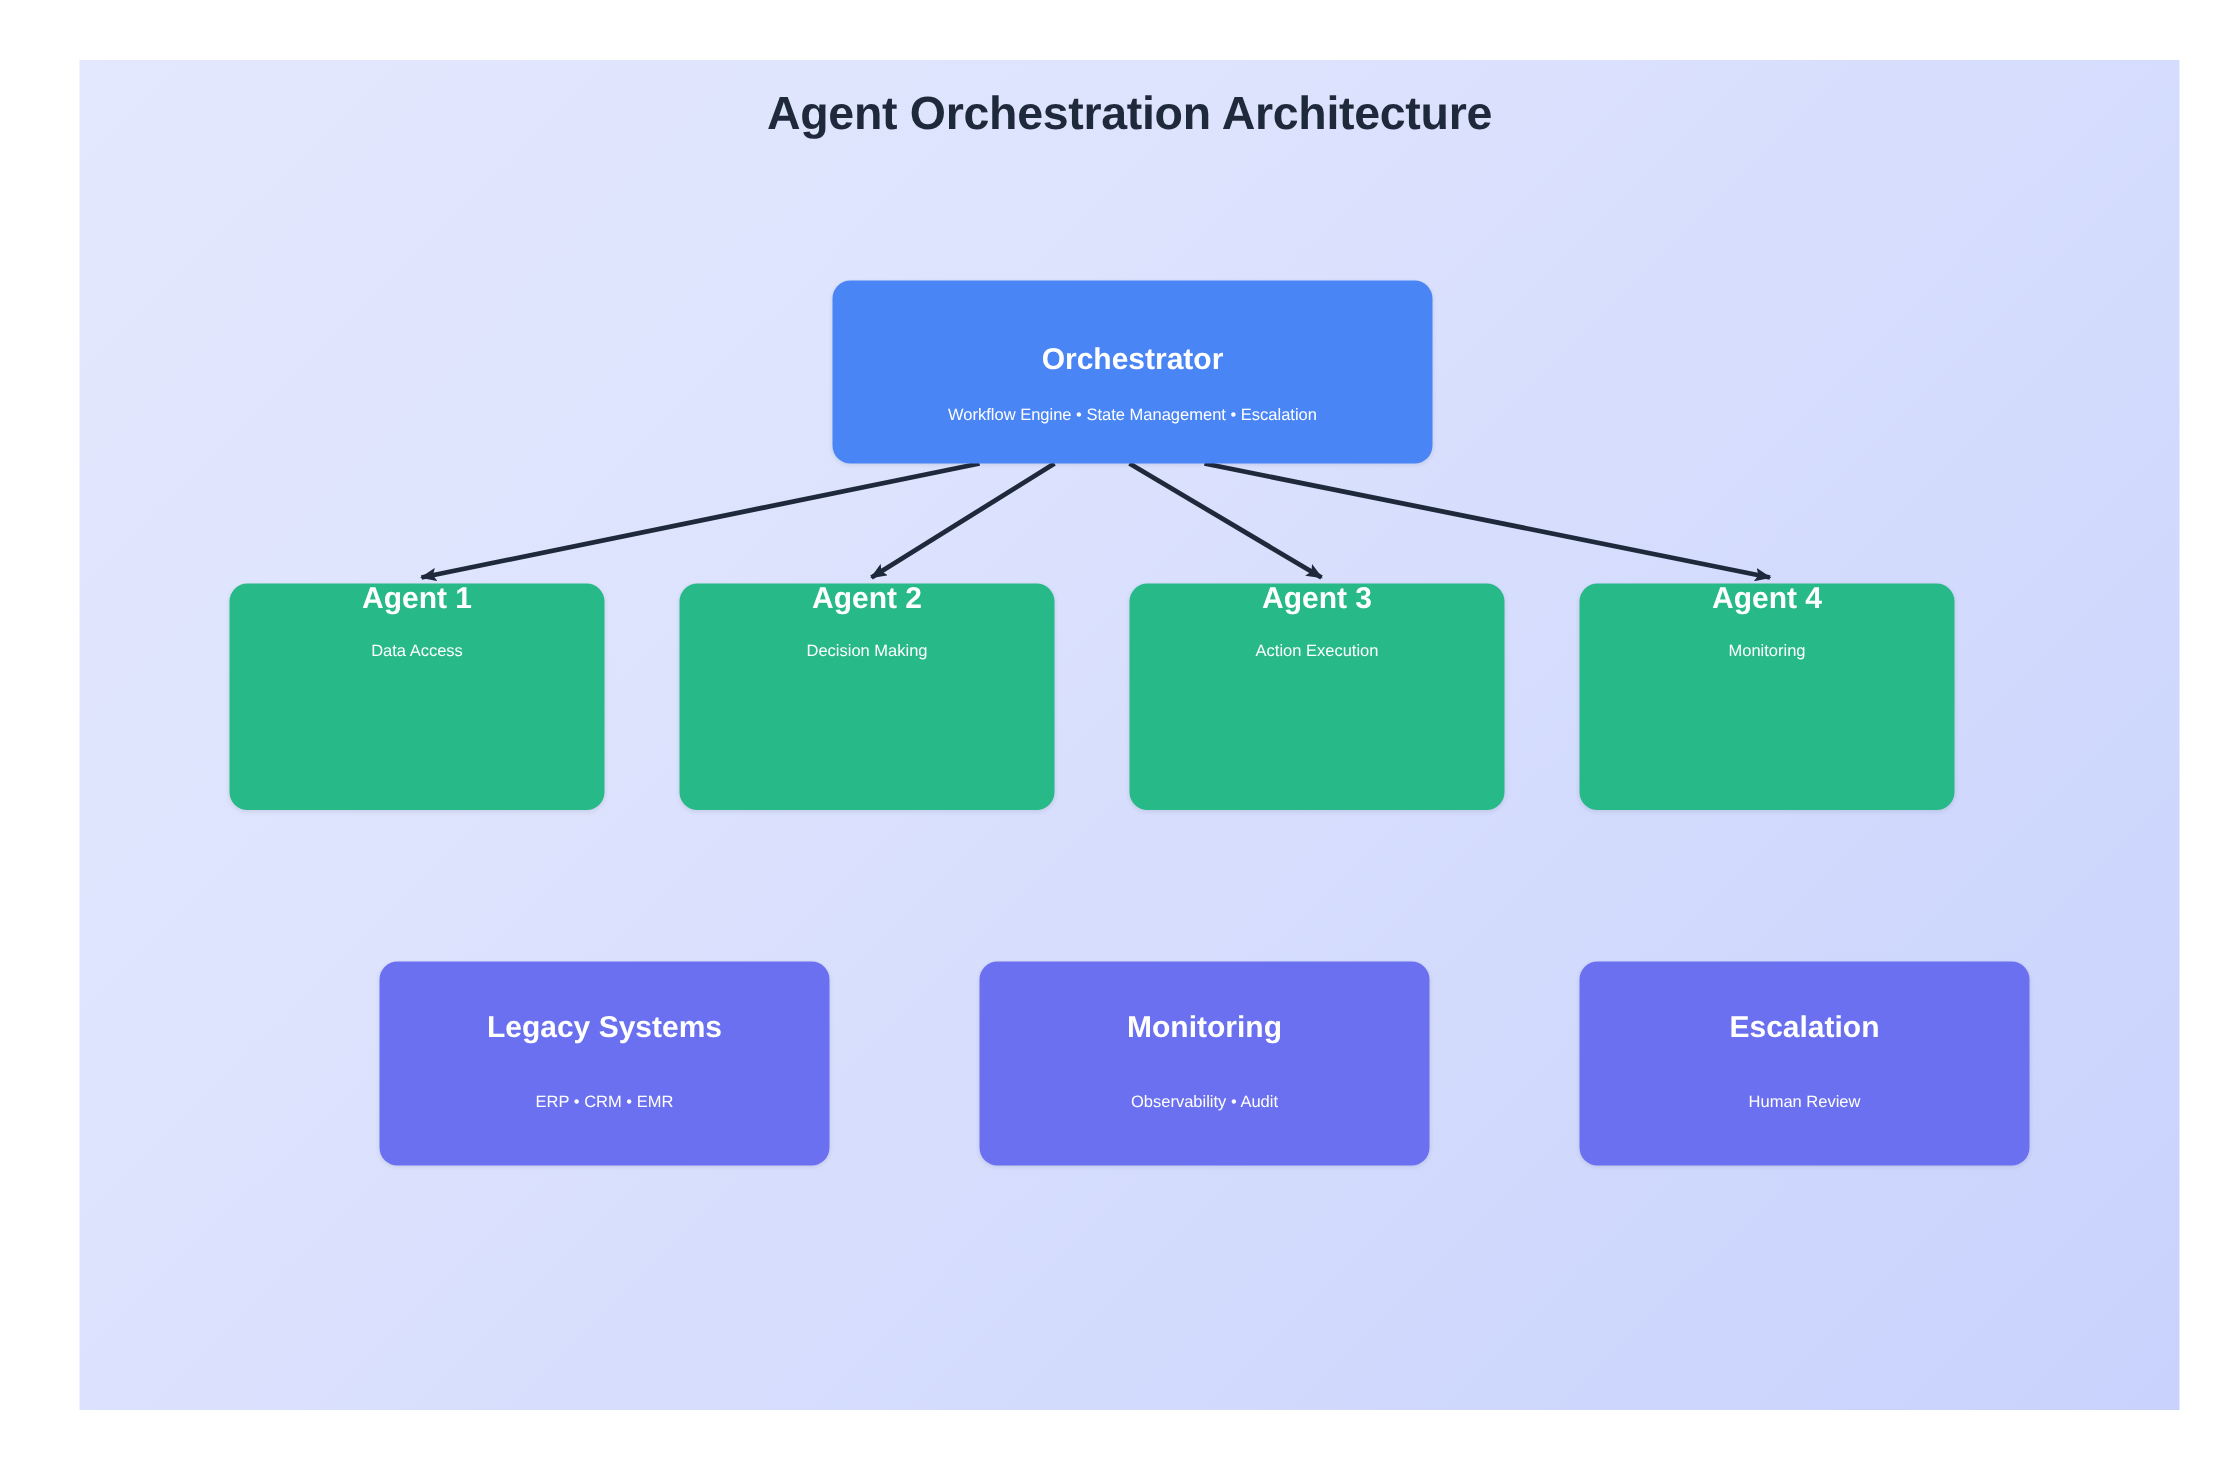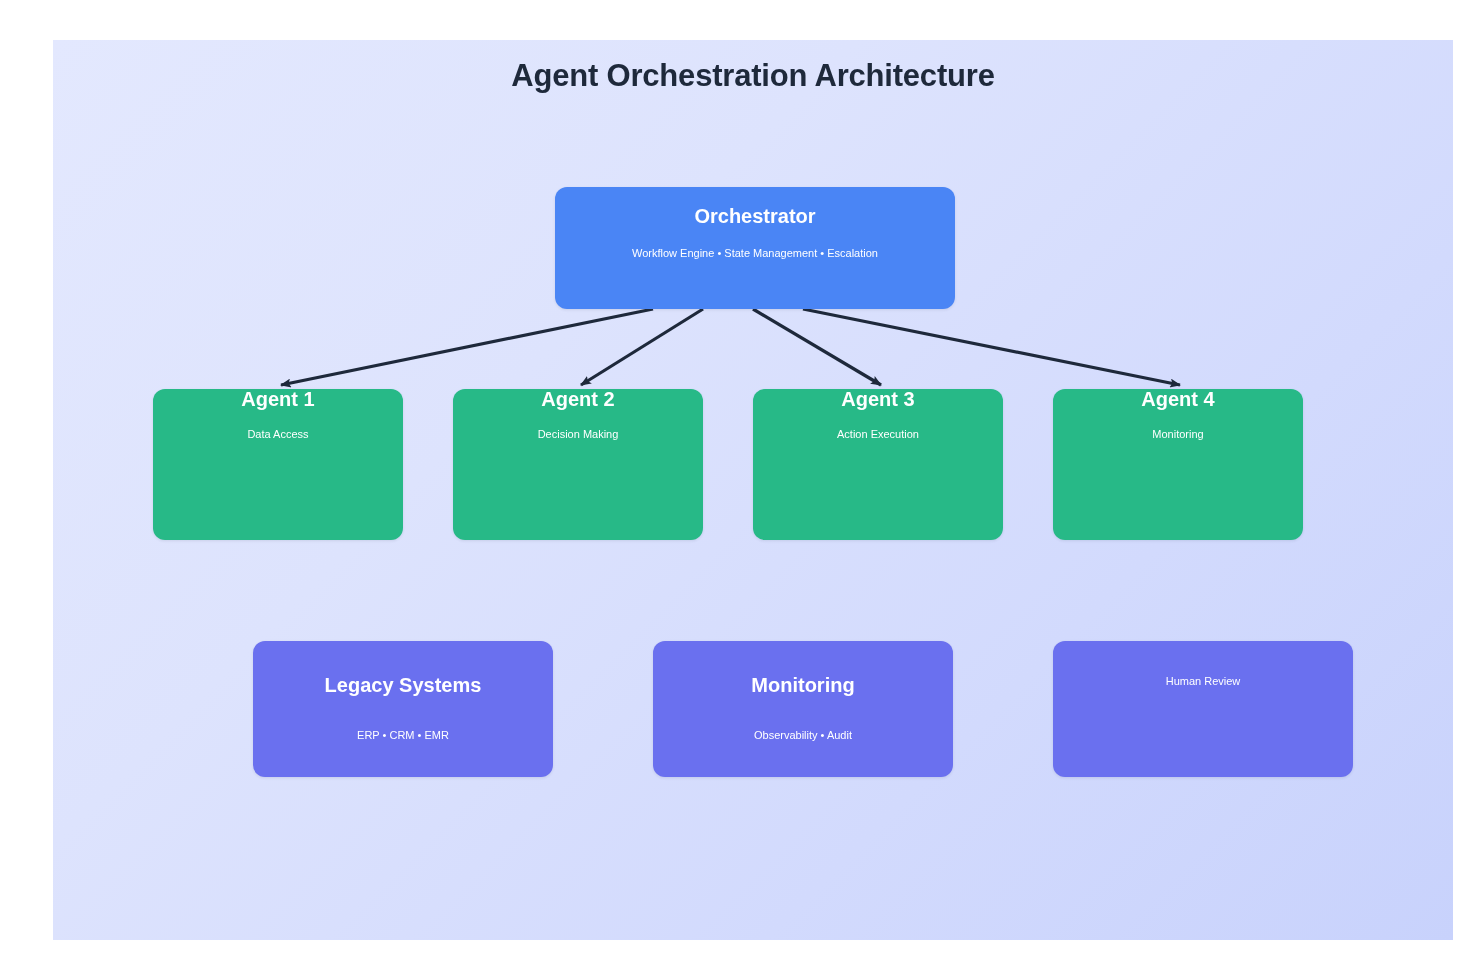"Orchestrator" #node-orchestrator .node-title { margin-top: 19px -> 43px }
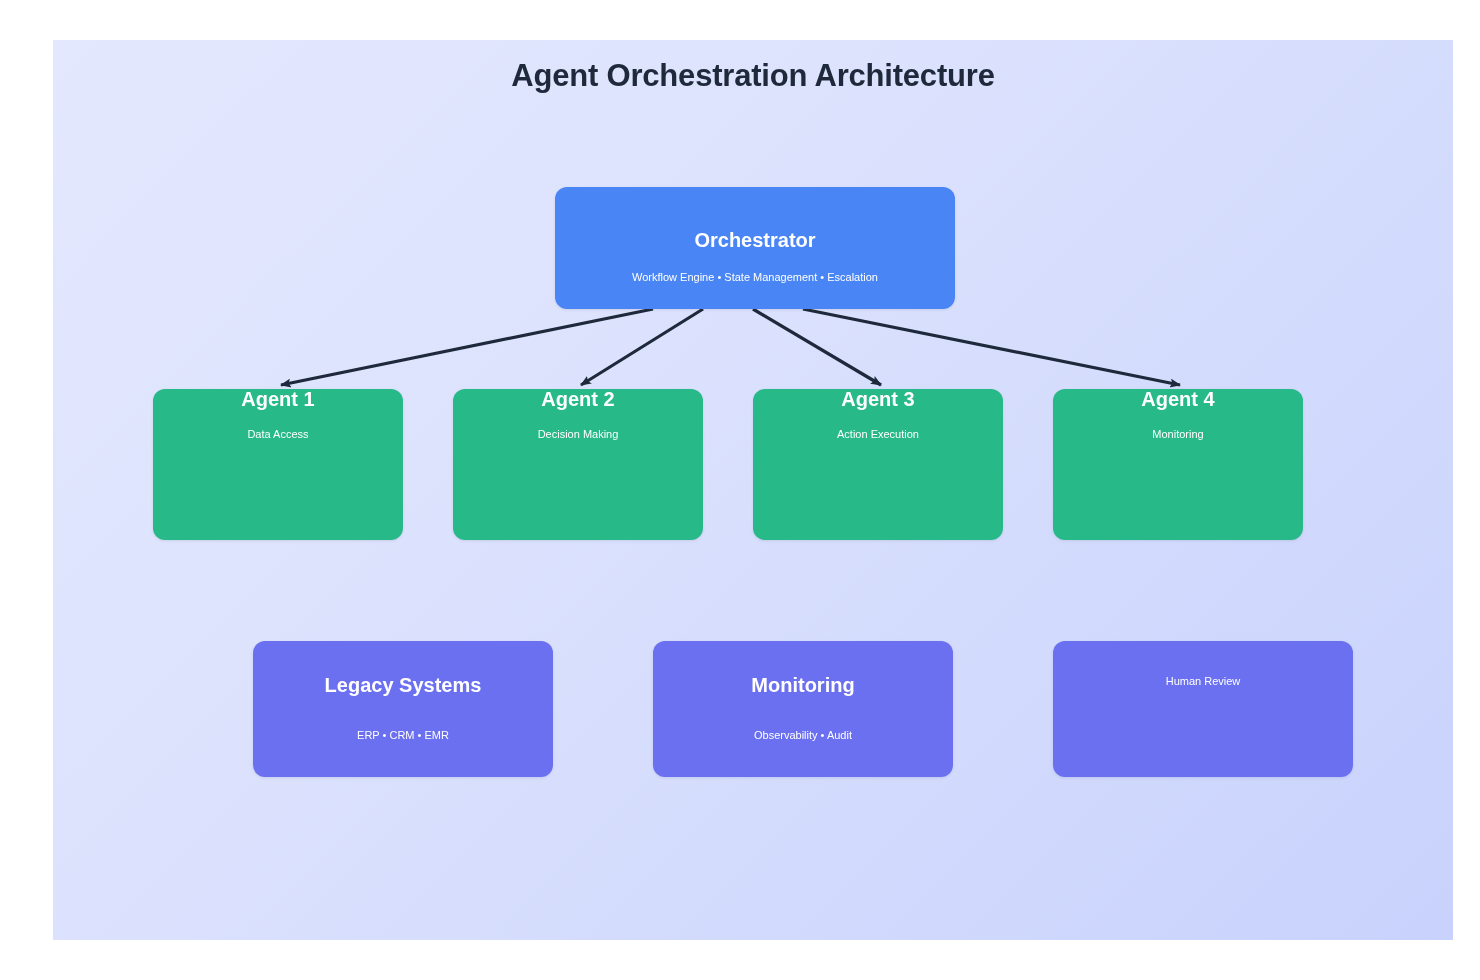"Escalation" div.node-title { html: none -> <div>Escalation</div> }
